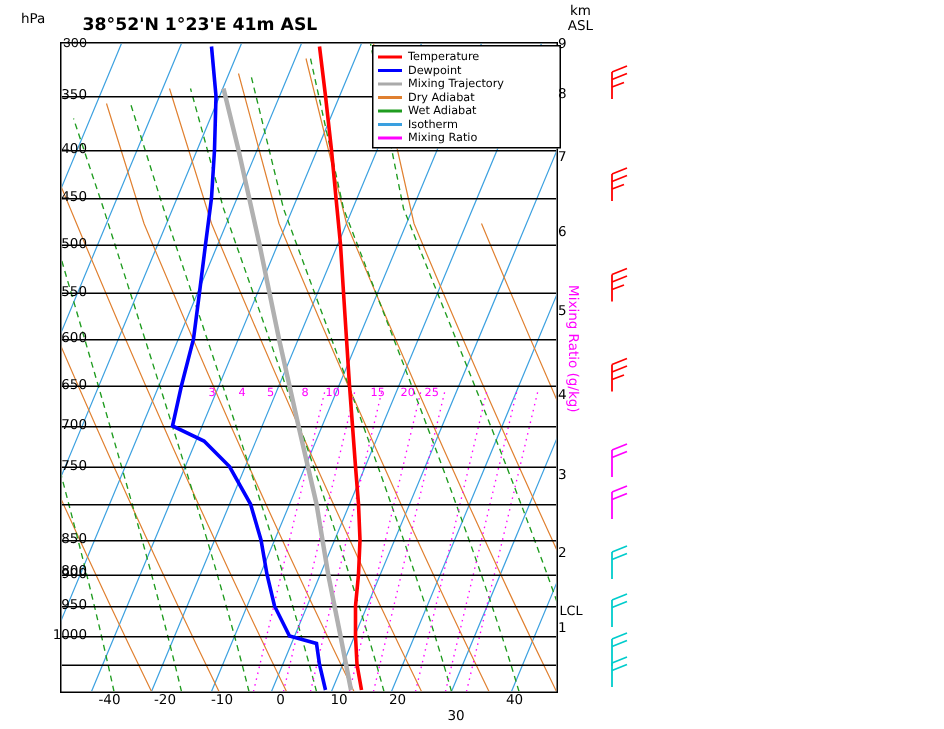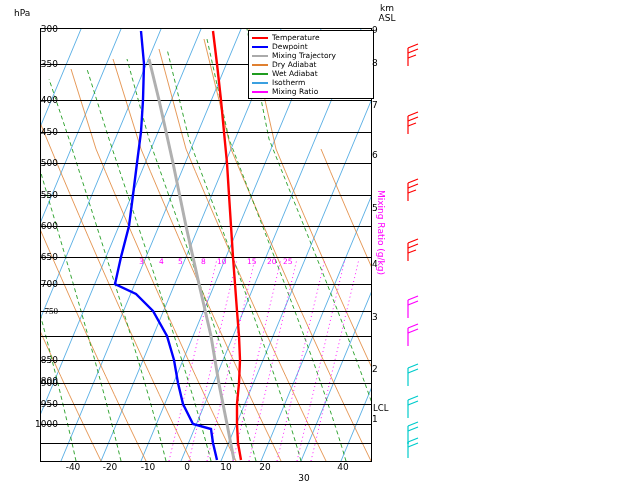"38°52'N 1°23'E 41m ASL" div { html: none -> <div>38°52'N 1°23'E 41m ASL</div> }
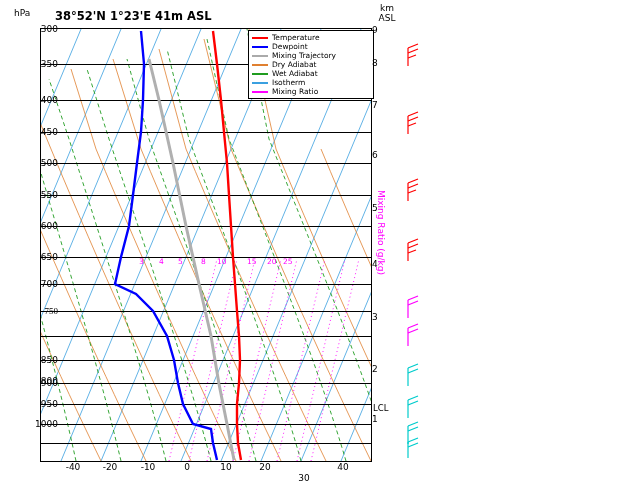"300" div.ylabel { font-family: none -> Liberation Mono, monospace }
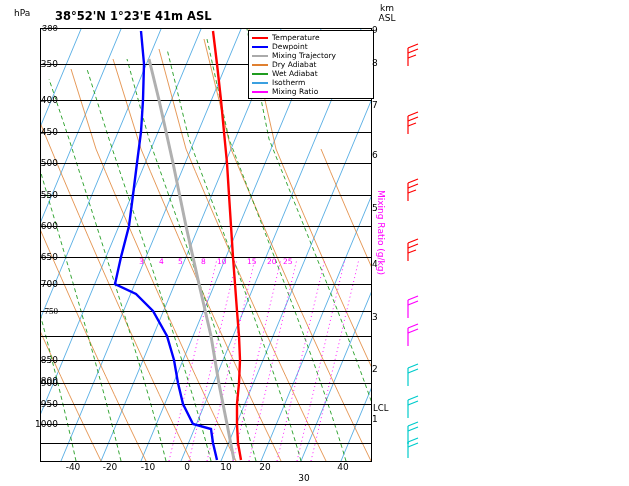"750" div.ylabel { font-family: Liberation Serif, serif -> none }
